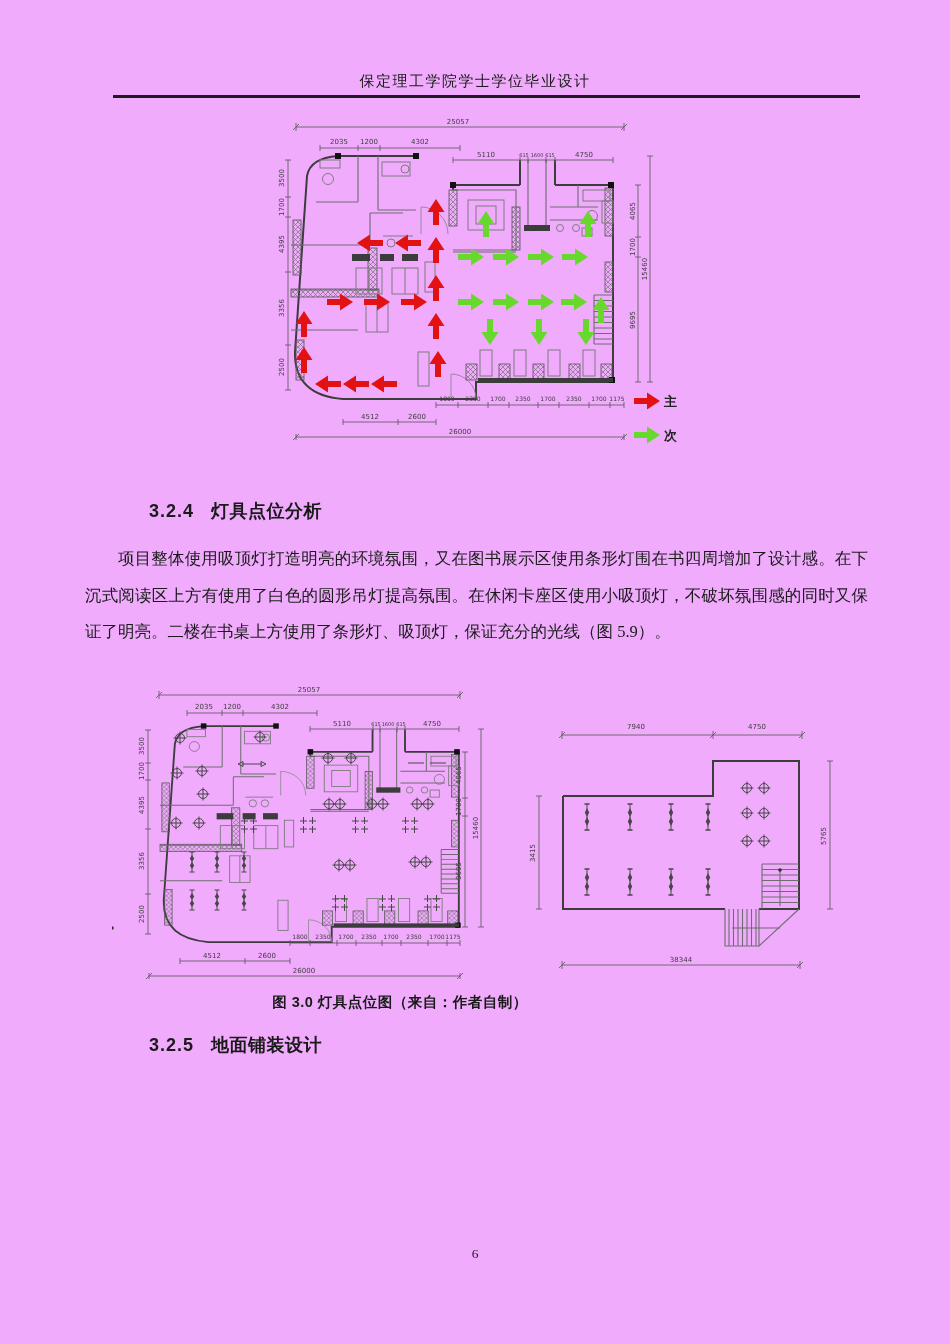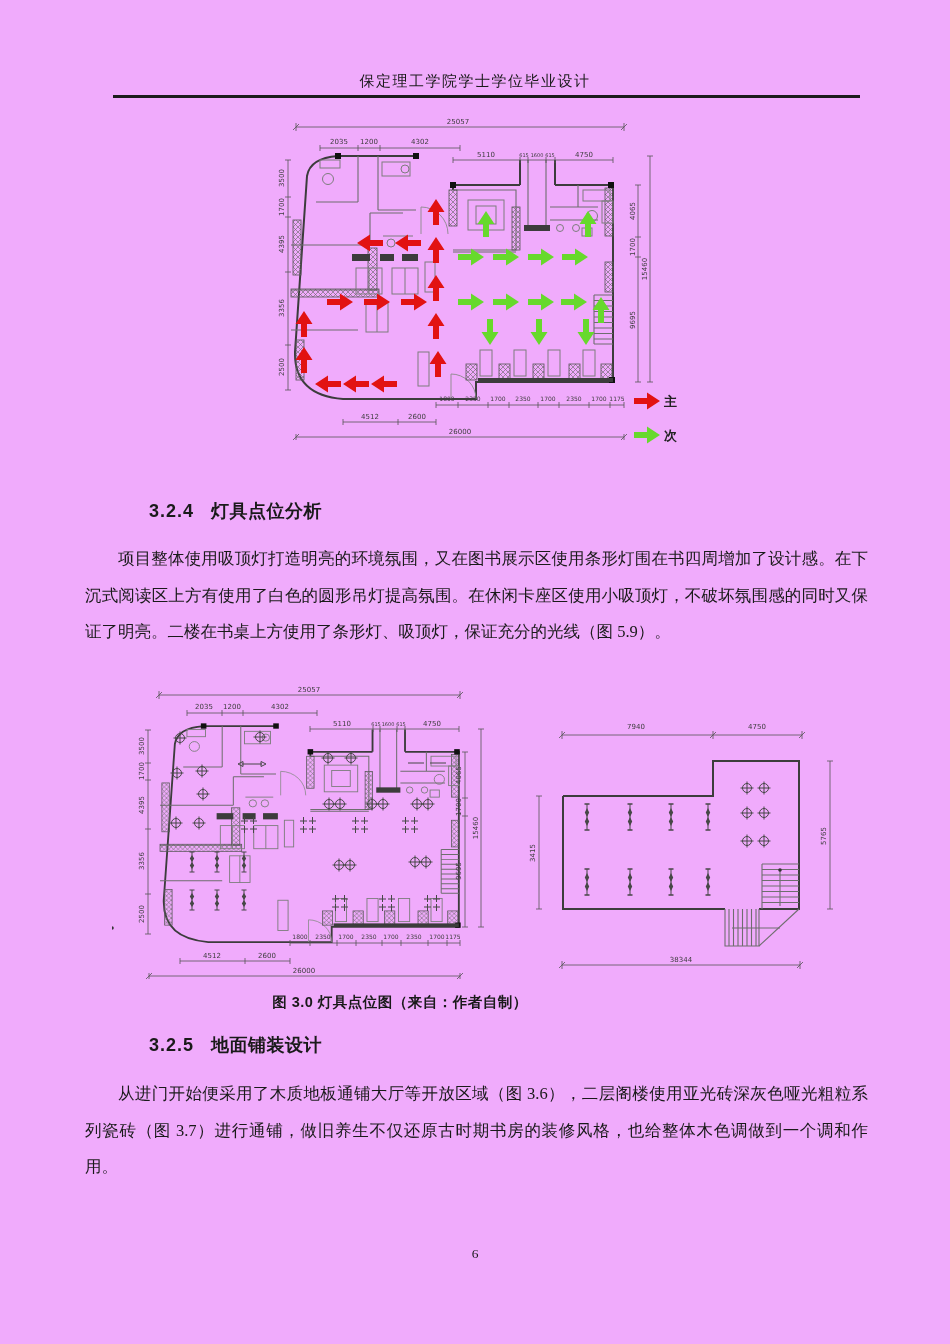"从进门开始便采用了木质地板通铺大厅等开放区域（图" p.para { html: <p>从进门开始便采用了木质地板通铺大厅等开放区域（图 3.6），二层阁楼使用亚光砖深灰色哑光粗粒系列瓷砖（图 3.7）进行通铺，做旧养生不仅还原古时期书房的装修风格，也给整体木色调做到一个调和作用。</p> -> none }
